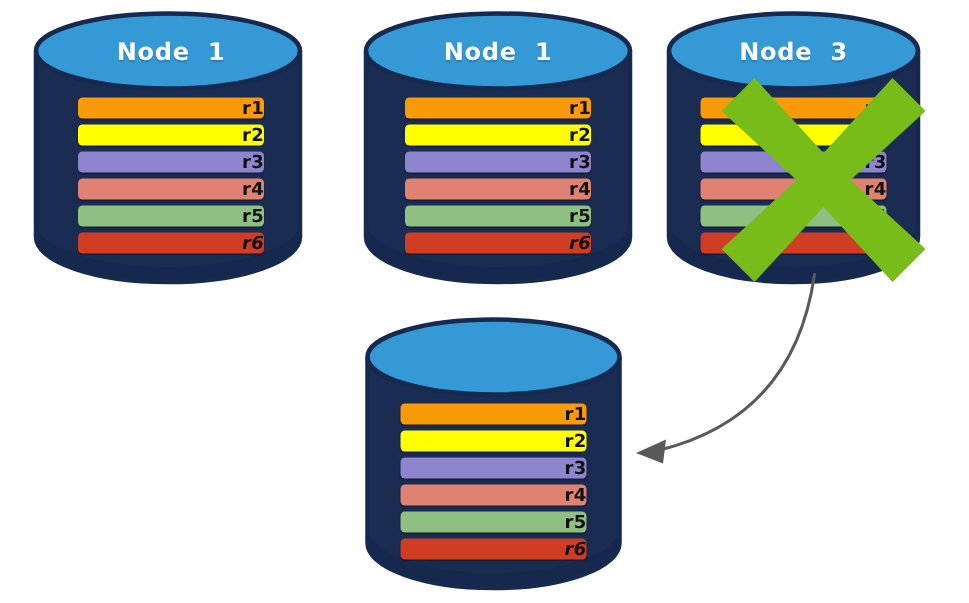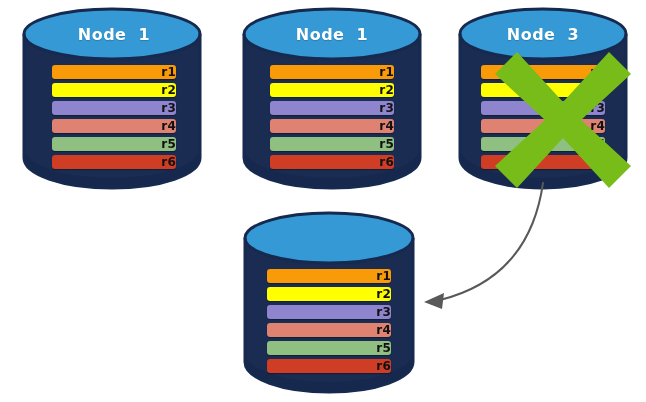"Node 3" div.node { left: 458px -> 444px }
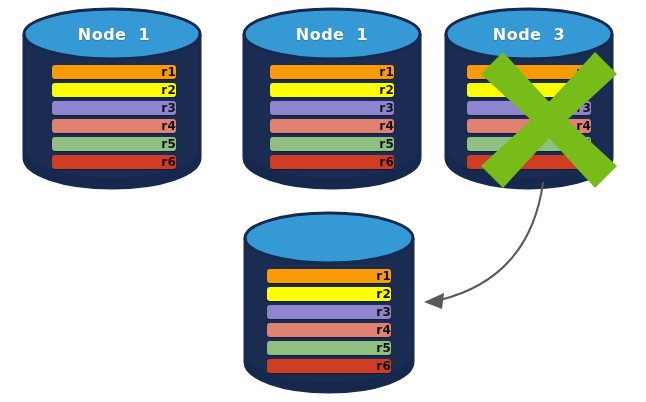"r6" .row-bar:last-child { font-style: none -> italic }
